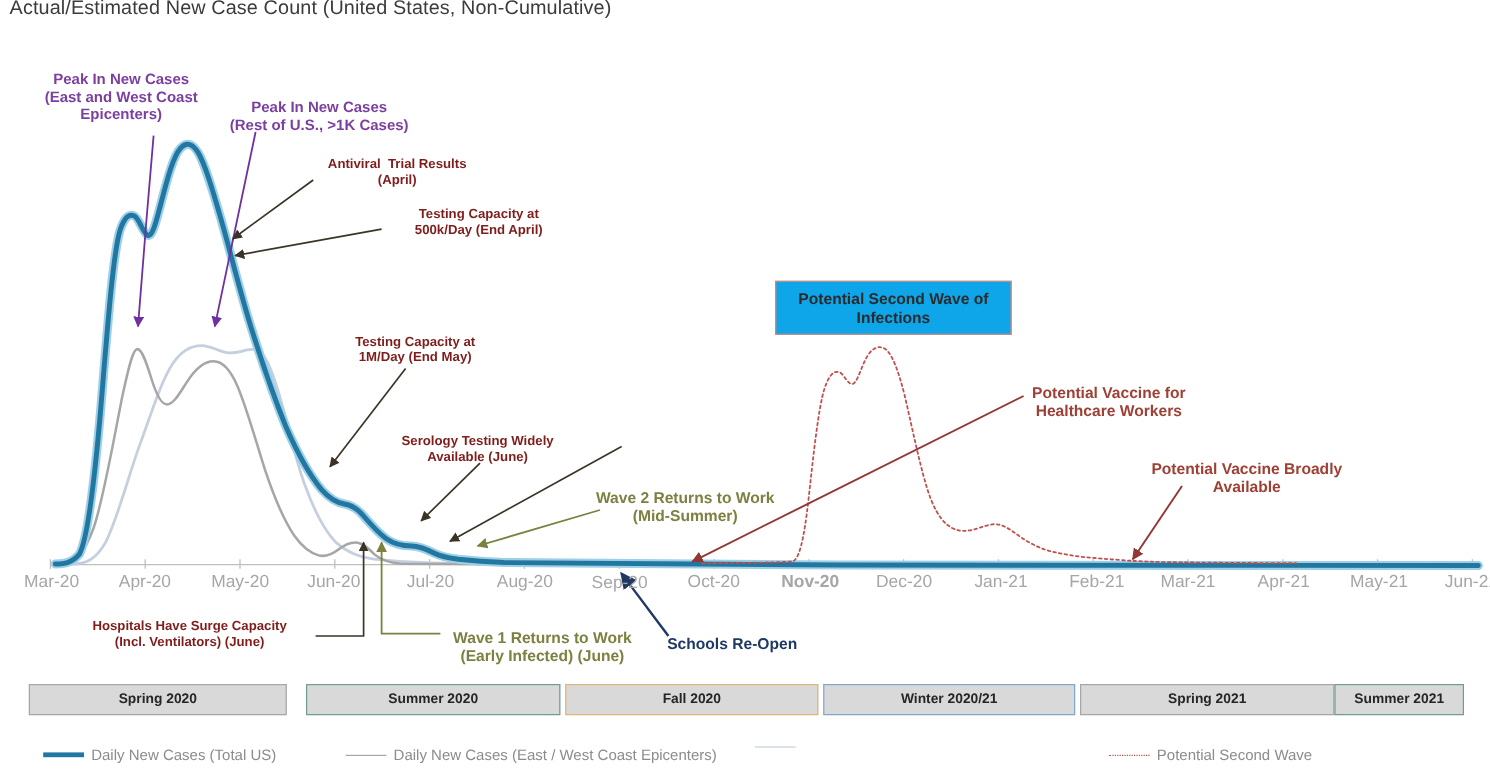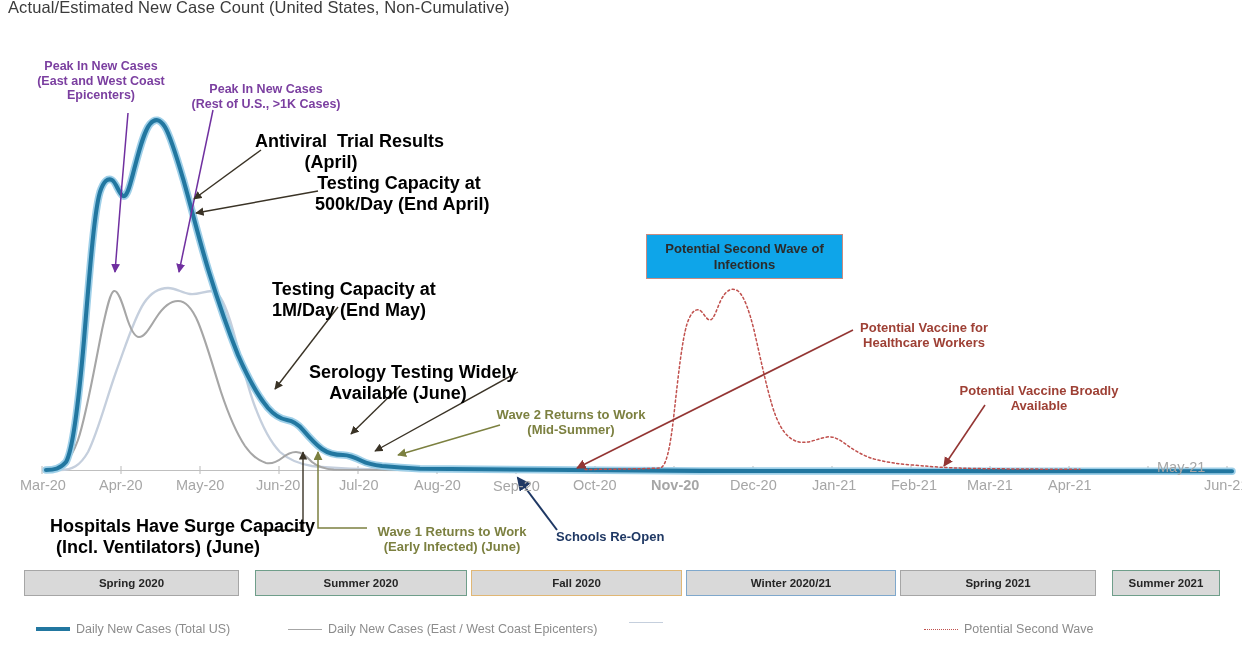"Antiviral Trial Results" .anno.dark { color: #000000 -> #7f1d1d; font-size: 18px -> 11px }
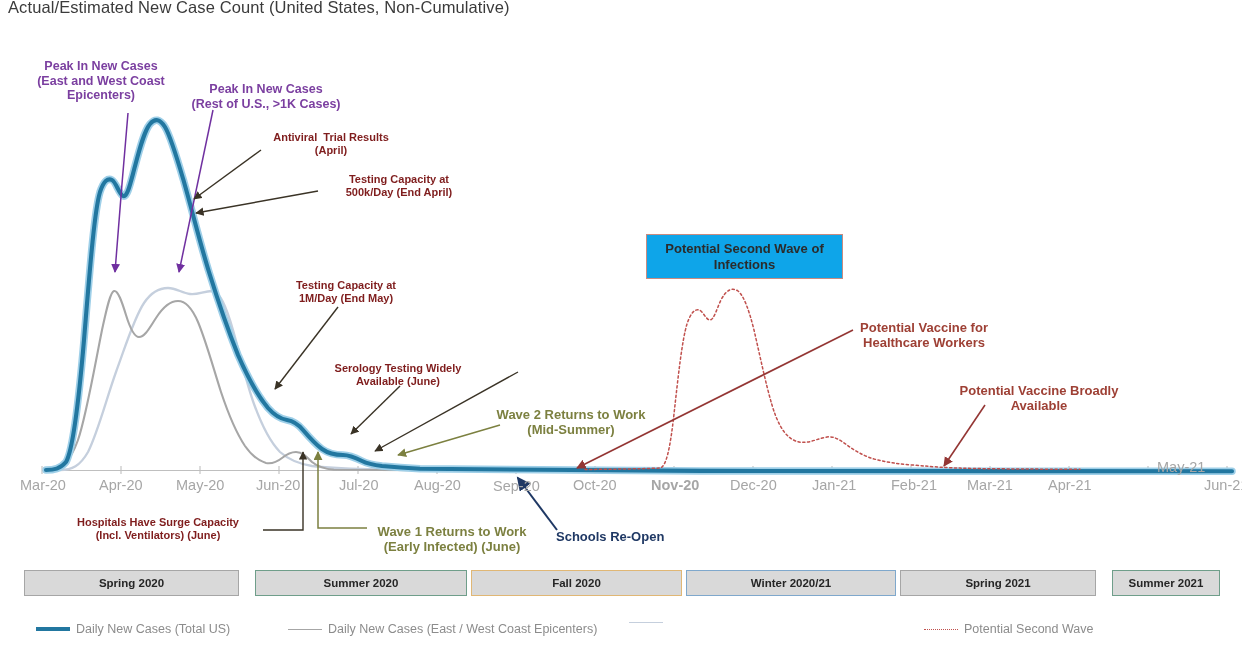"May-21" div.axis-label { margin-left: 32px -> none; top: 459px -> 477px }
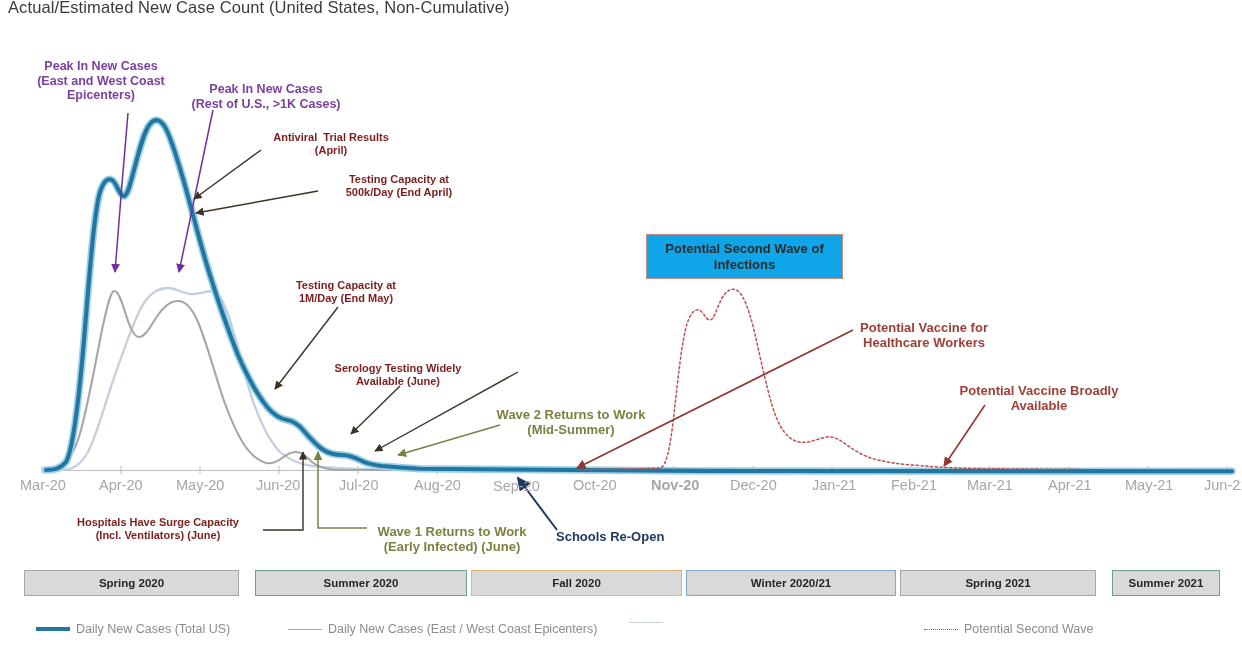"Spring 2021" div.season { width: 196px -> 212px }
